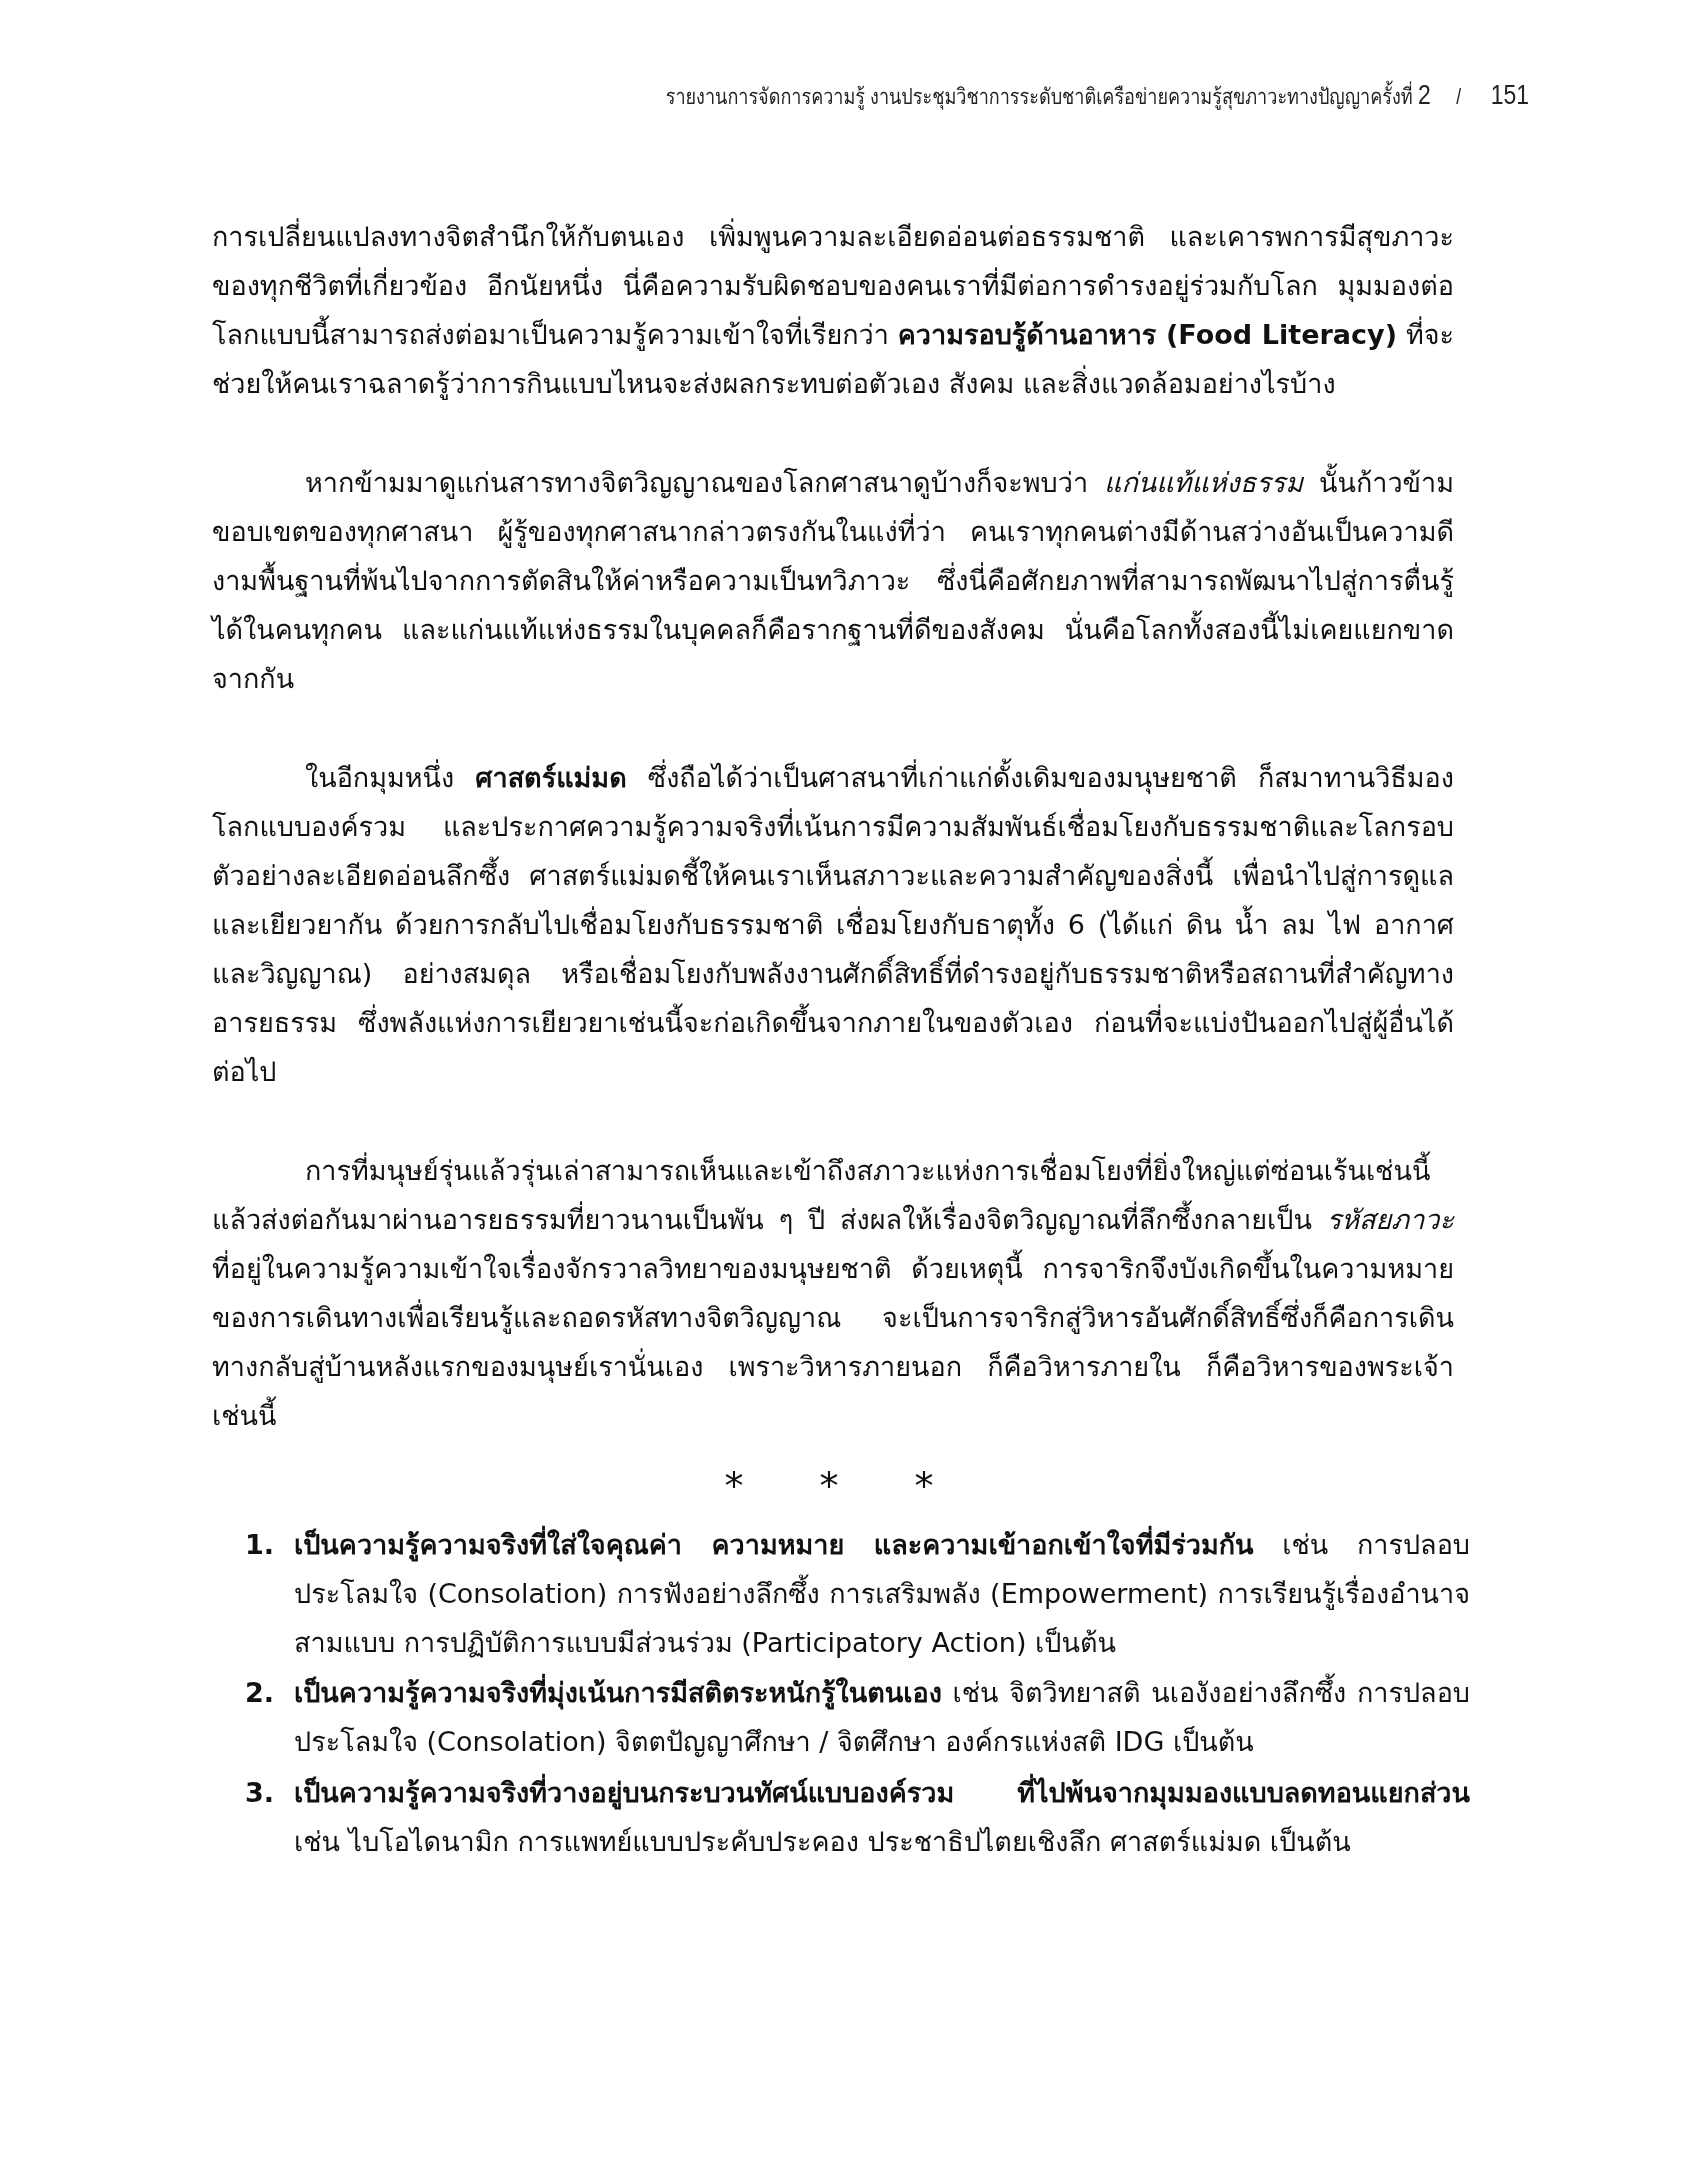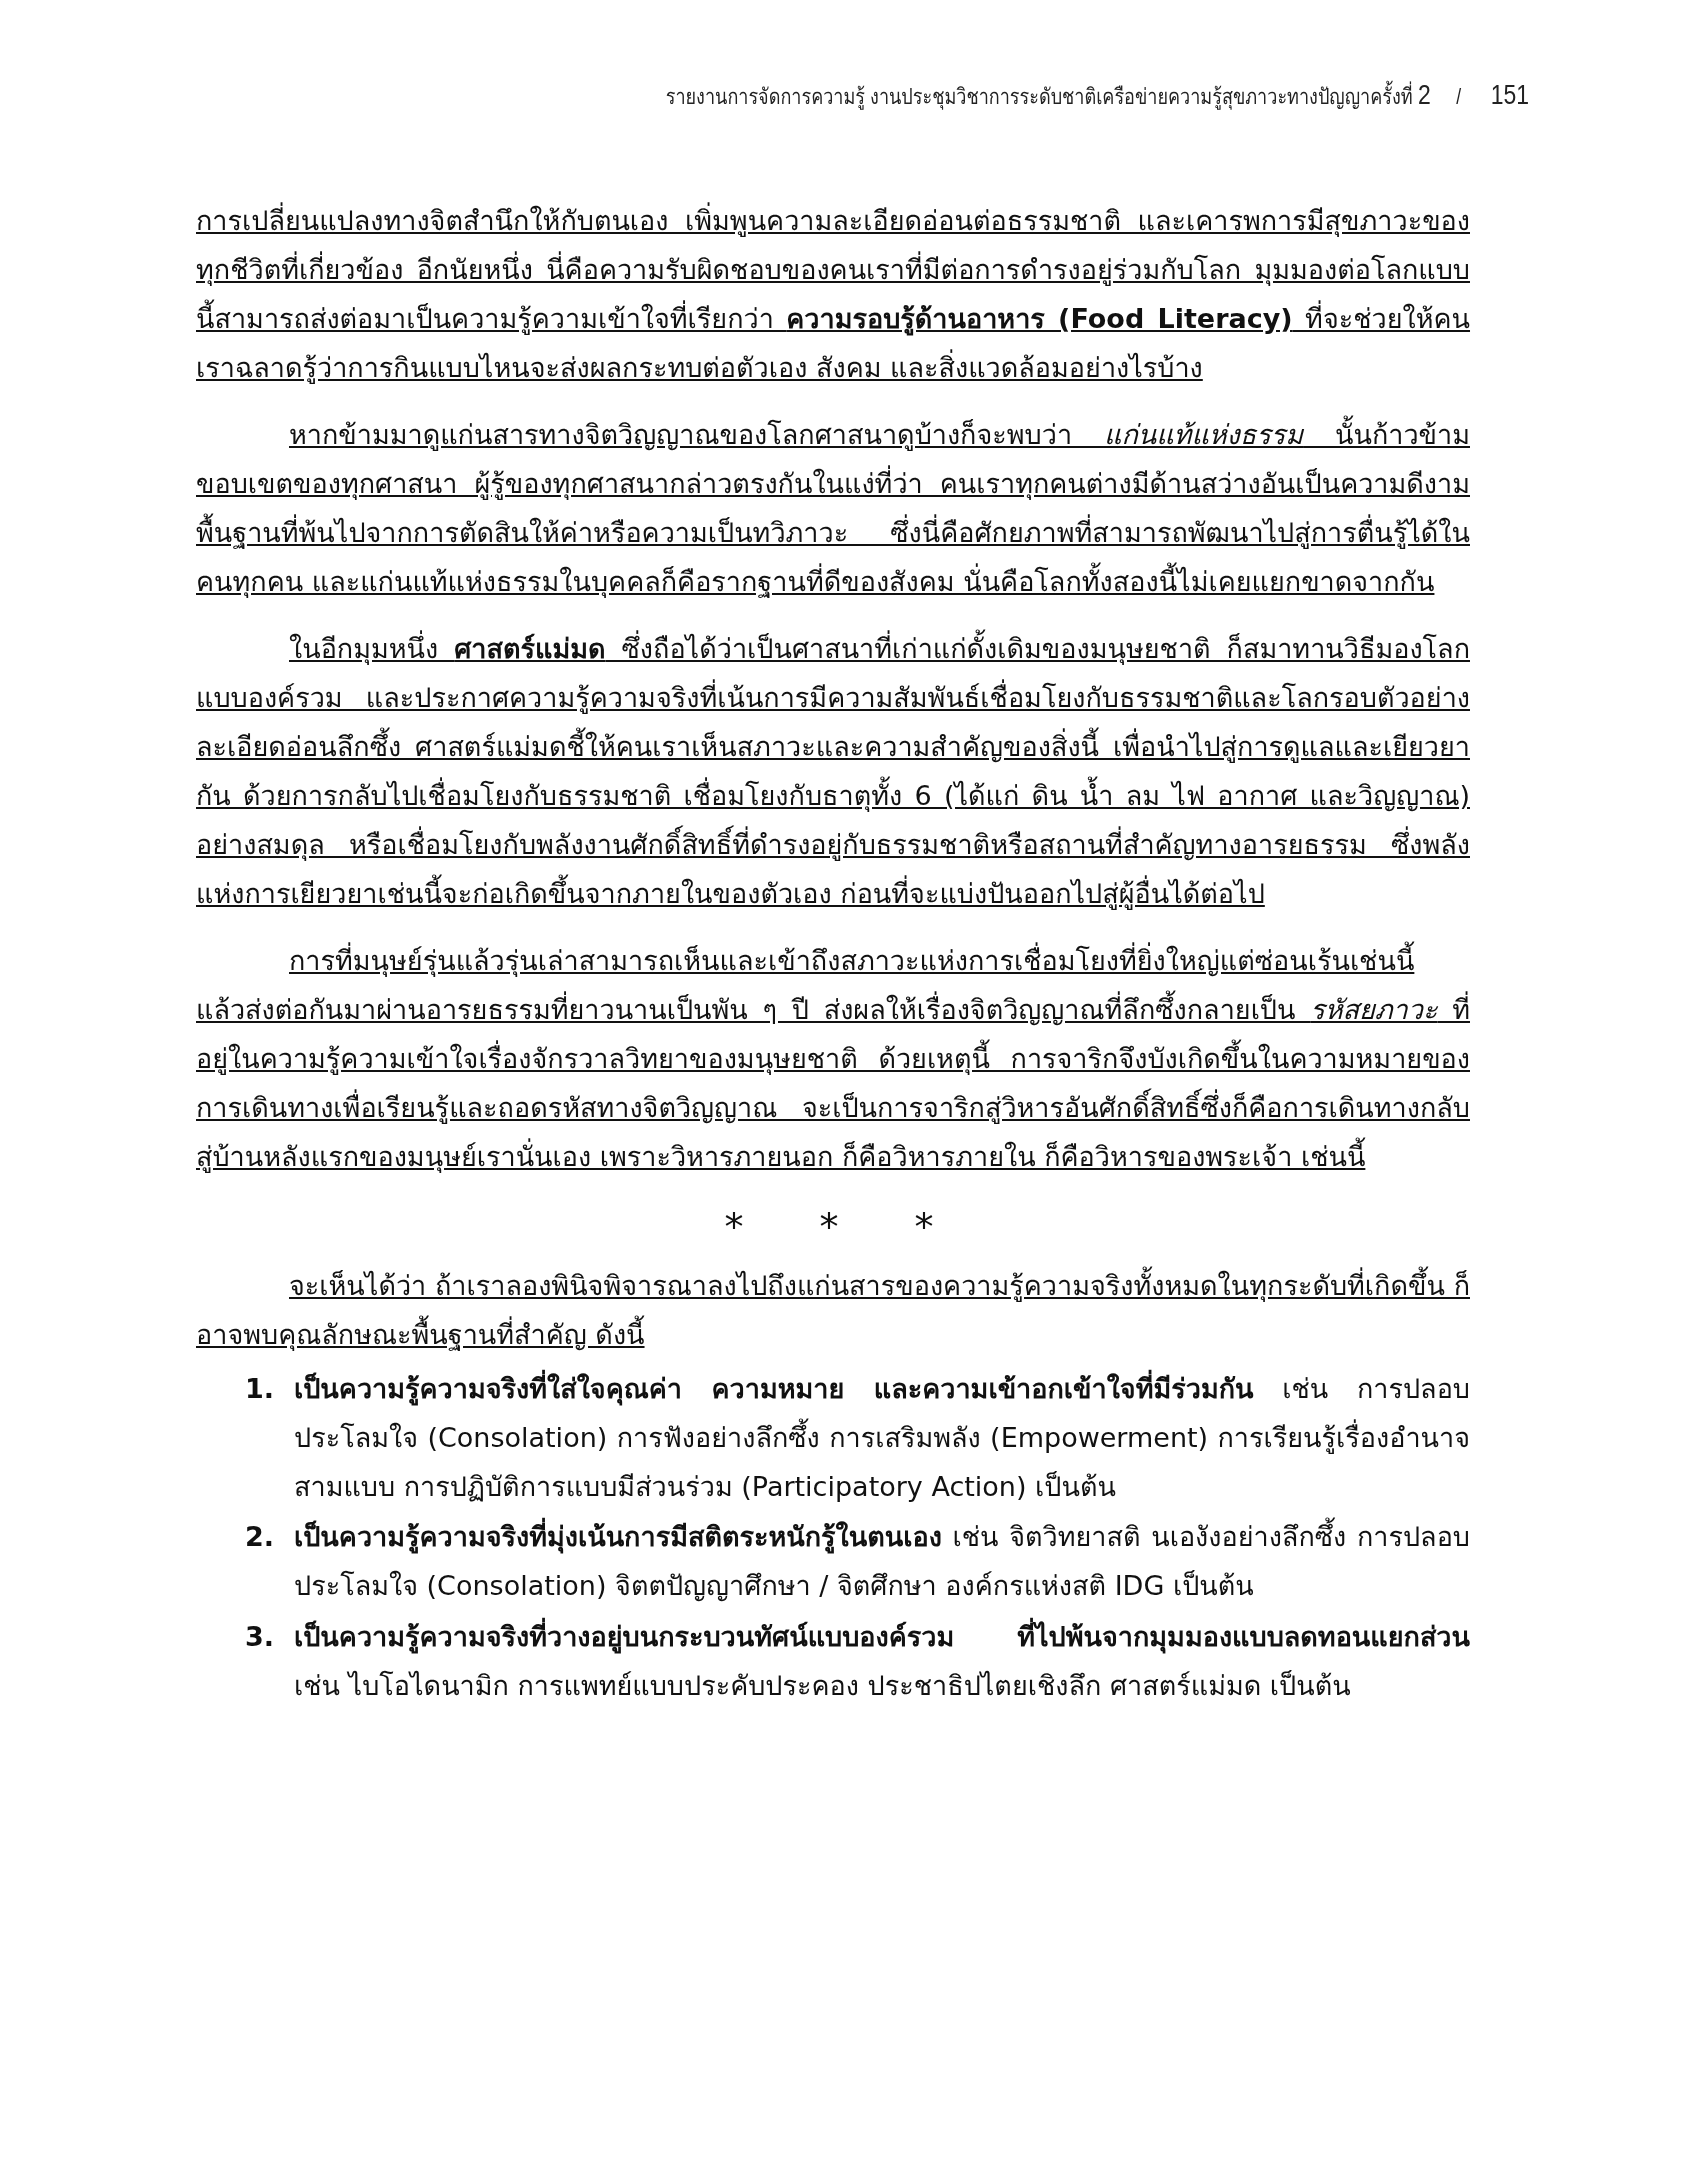"การเปลี่ยนแปลงทางจิตสำนึกให้กับตนเอง" .content p { margin: 0 -> 16px; text-decoration: underline -> none }
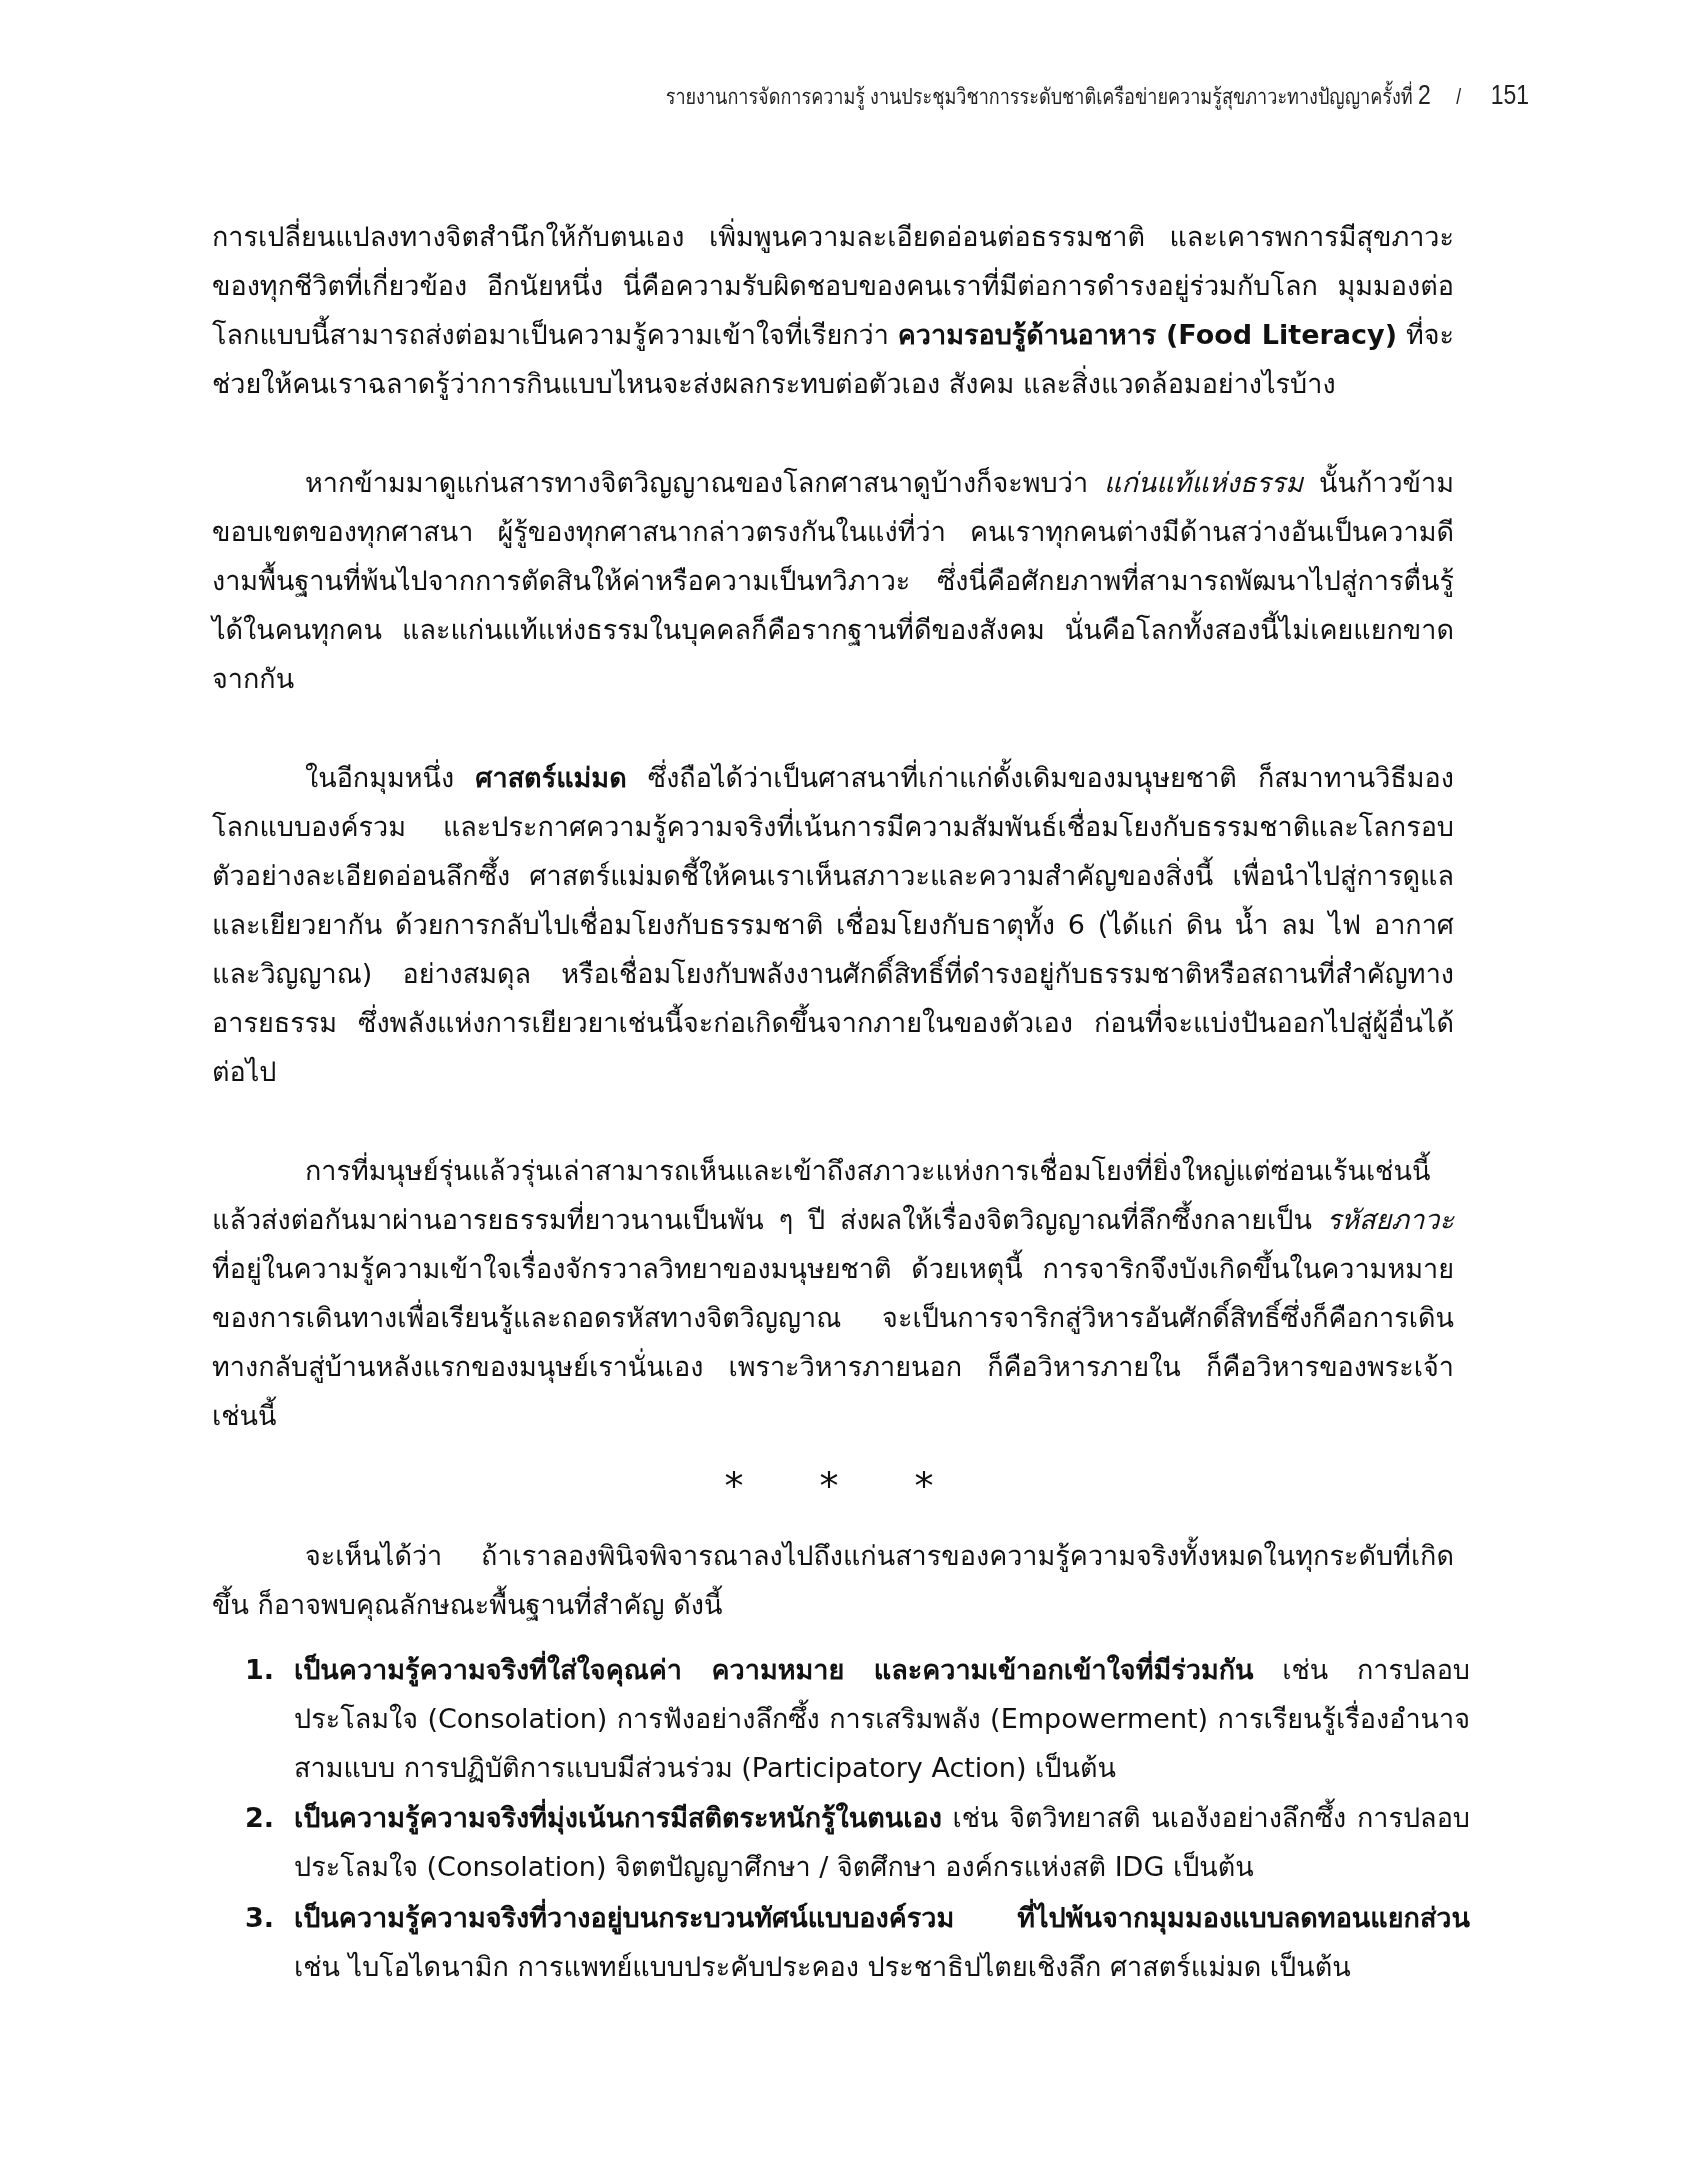"จะเห็นได้ว่า" p.indent { html: <p>จะเห็นได้ว่า ถ้าเราลองพินิจพิจารณาลงไปถึงแก่นสารของความรู้ความจริงทั้งหมดในทุกระดับที่เกิดขึ้น ก็อาจพบคุณลักษณะพื้นฐานที่สำคัญ ดังนี้</p> -> none }
